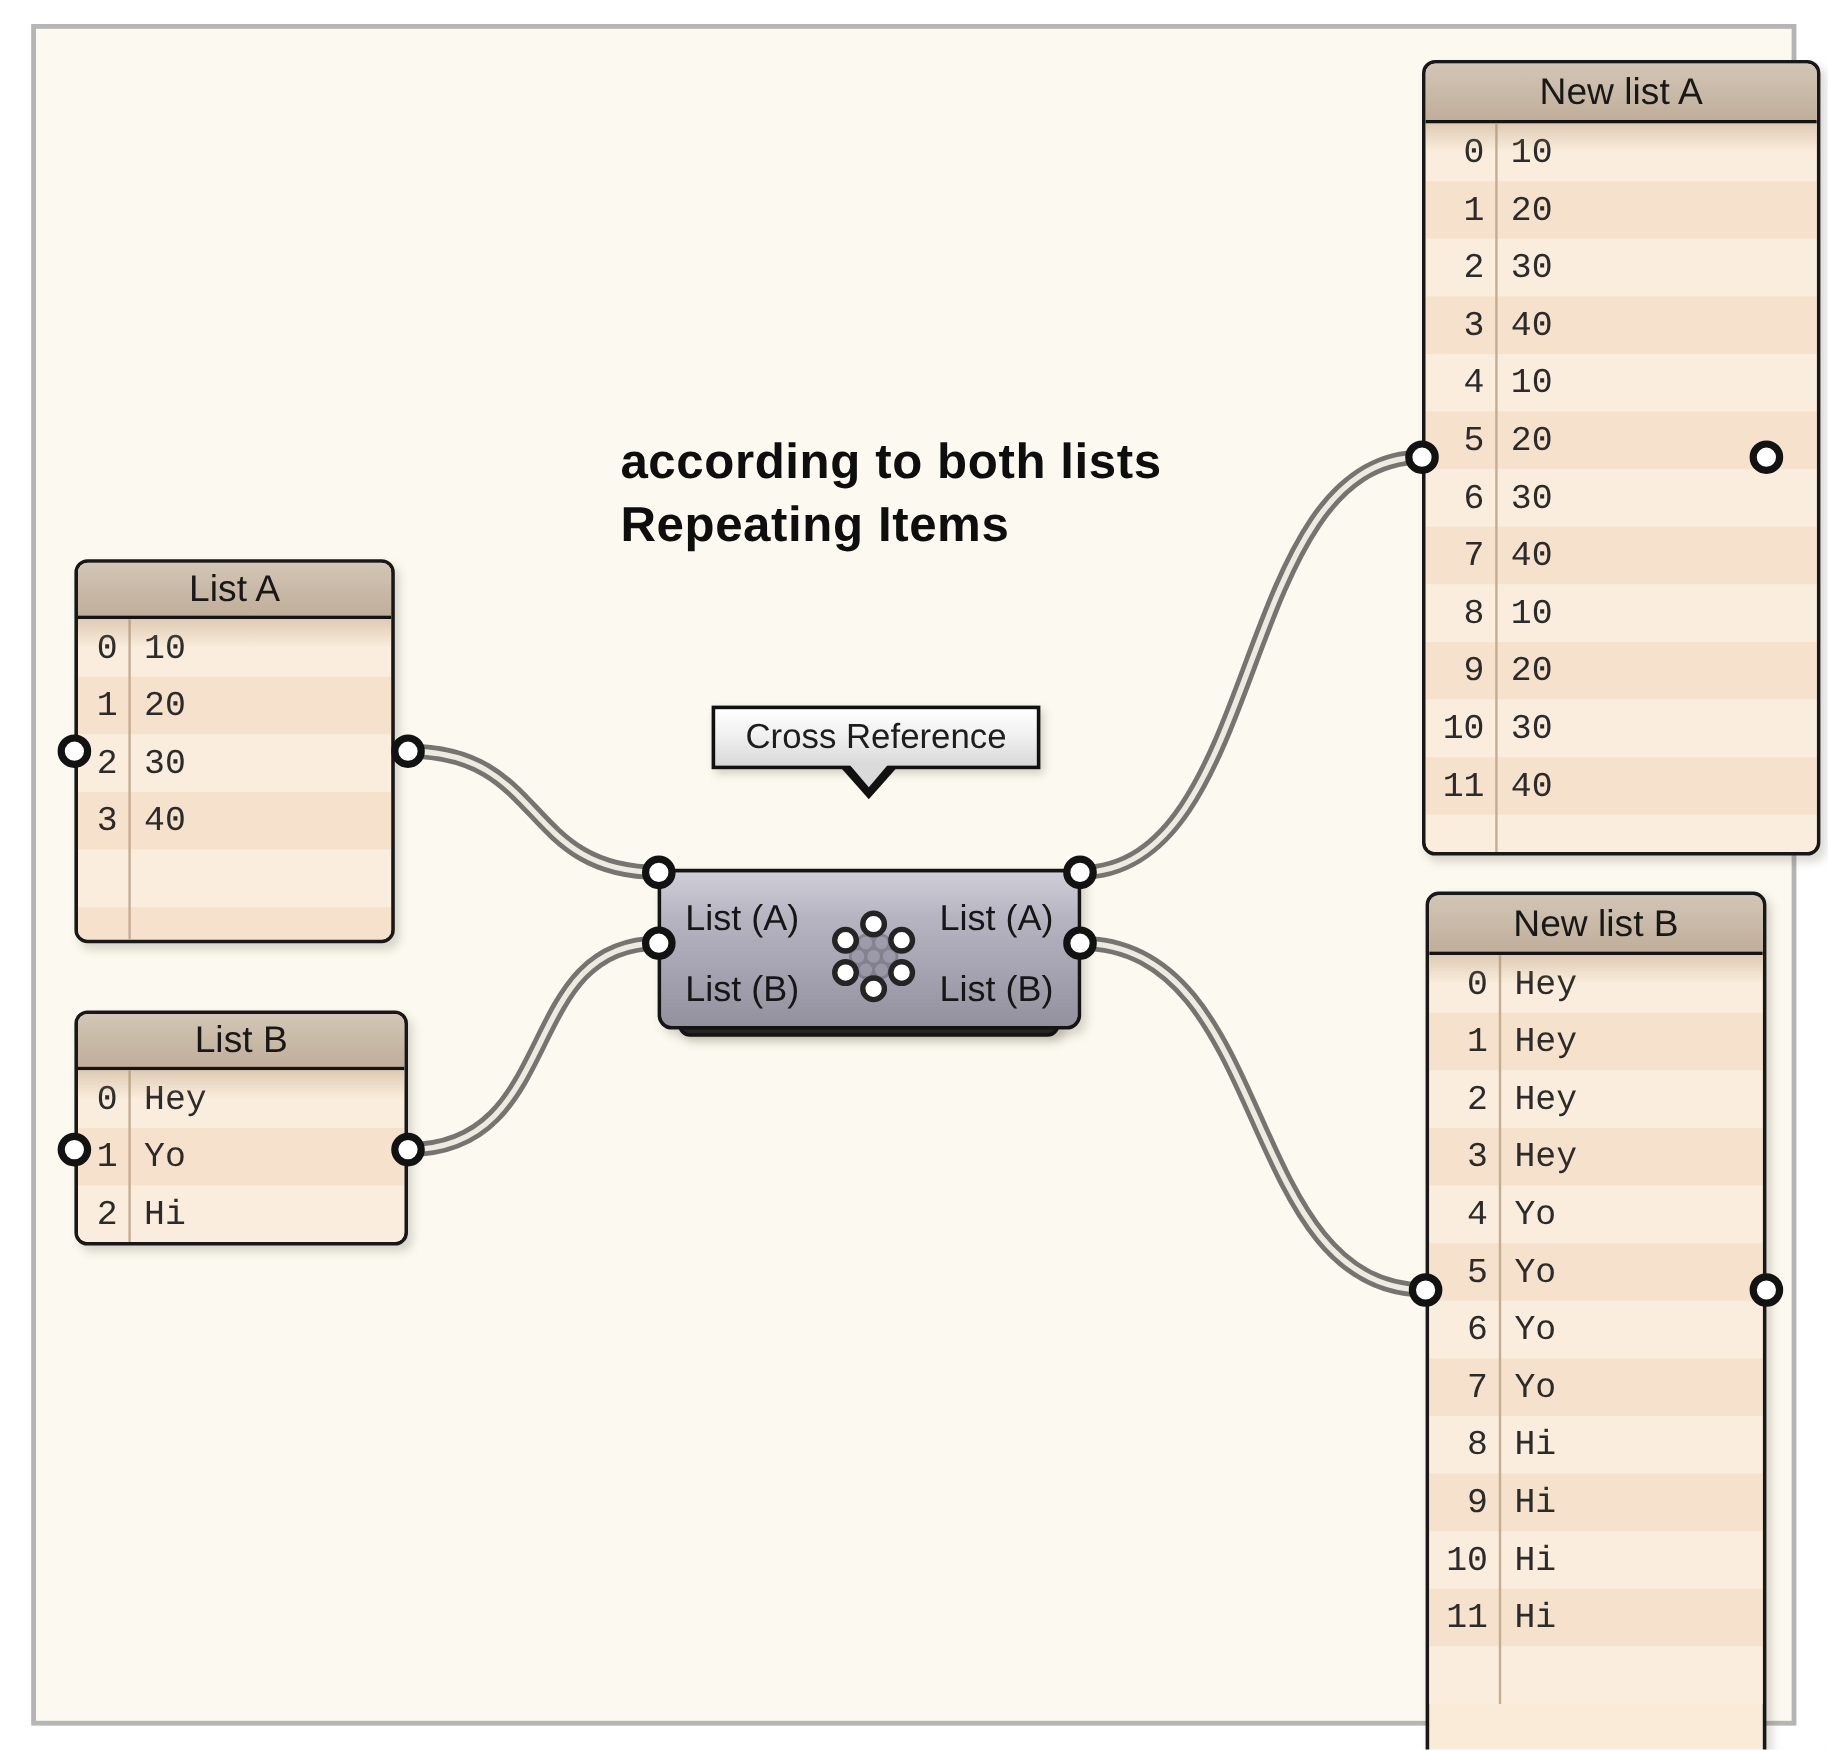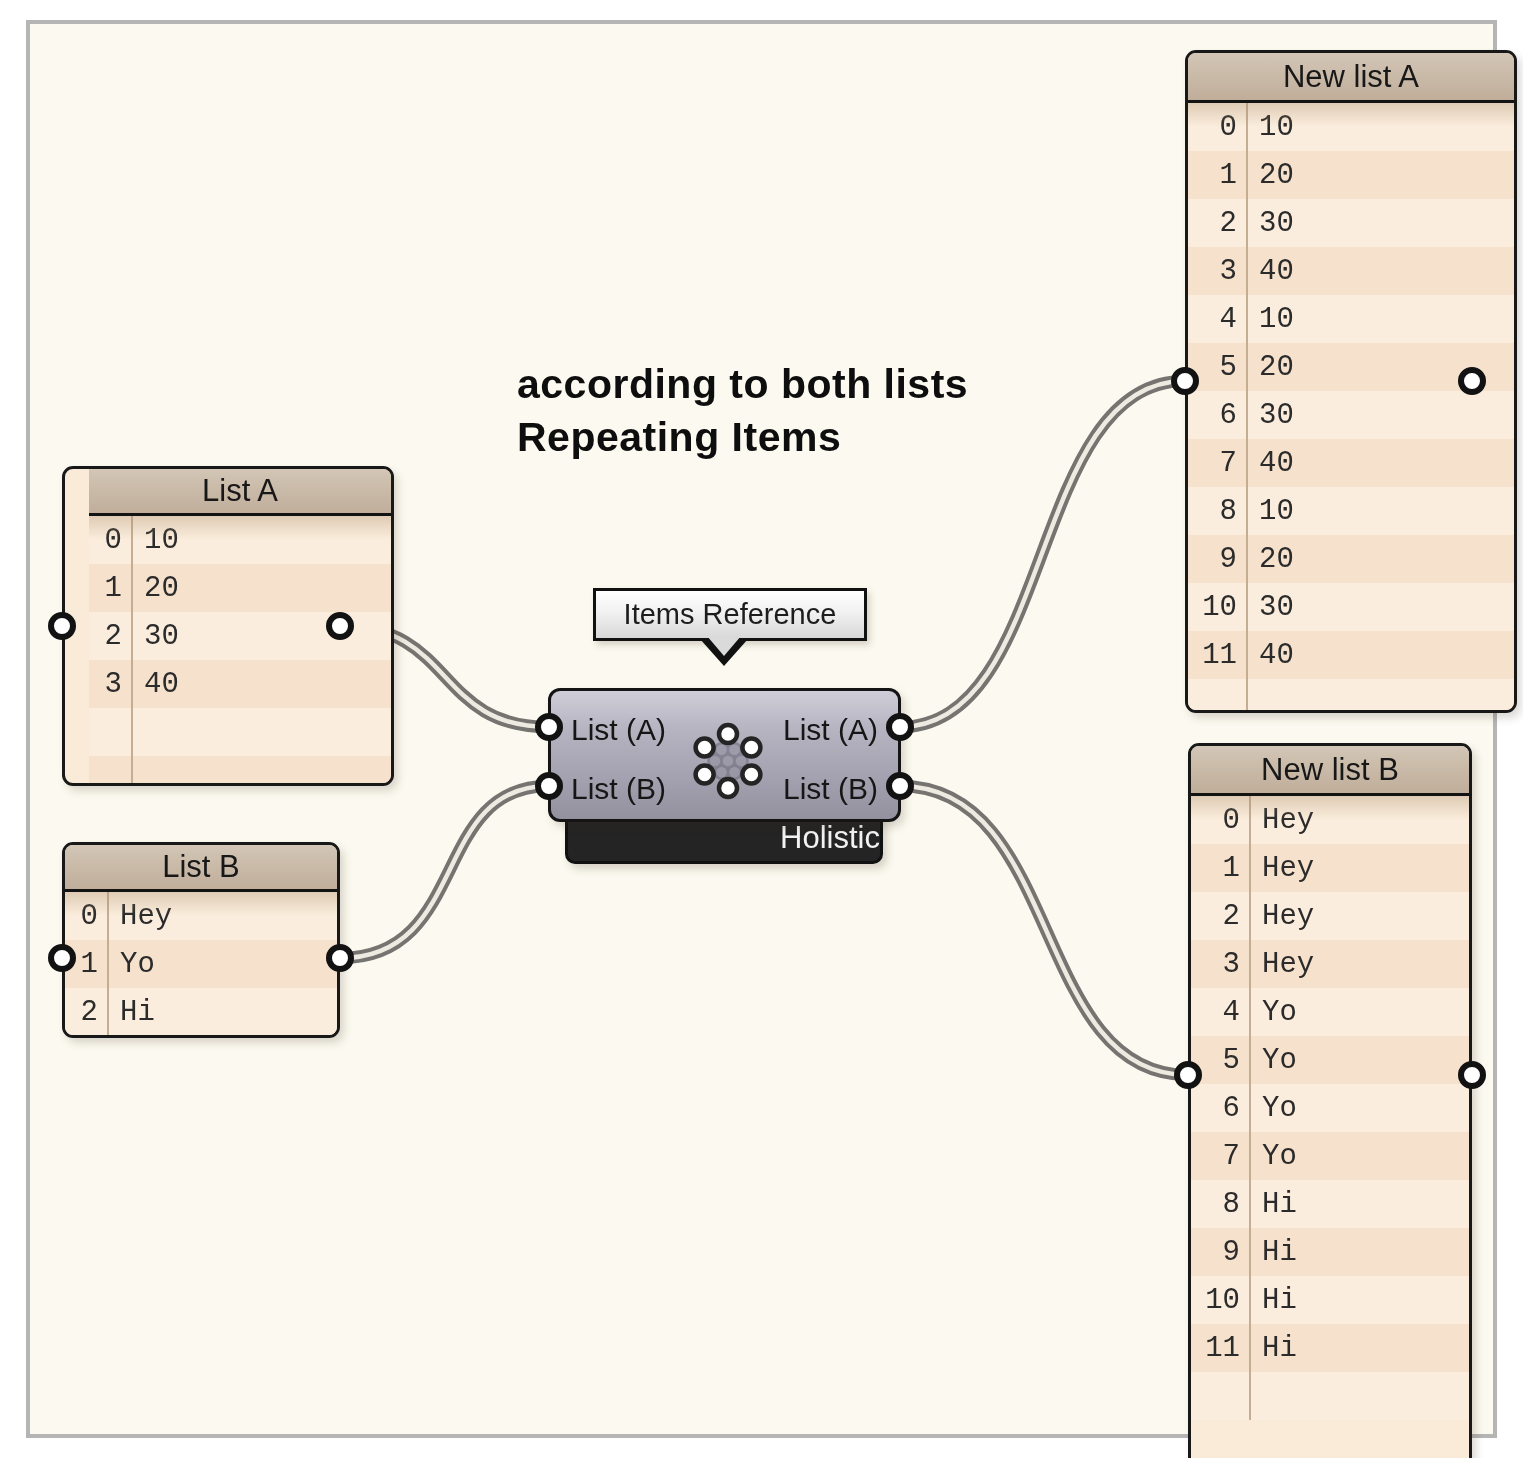"List A" .panel-list-a { padding-left: 24px -> none; width: 332px -> 267px }
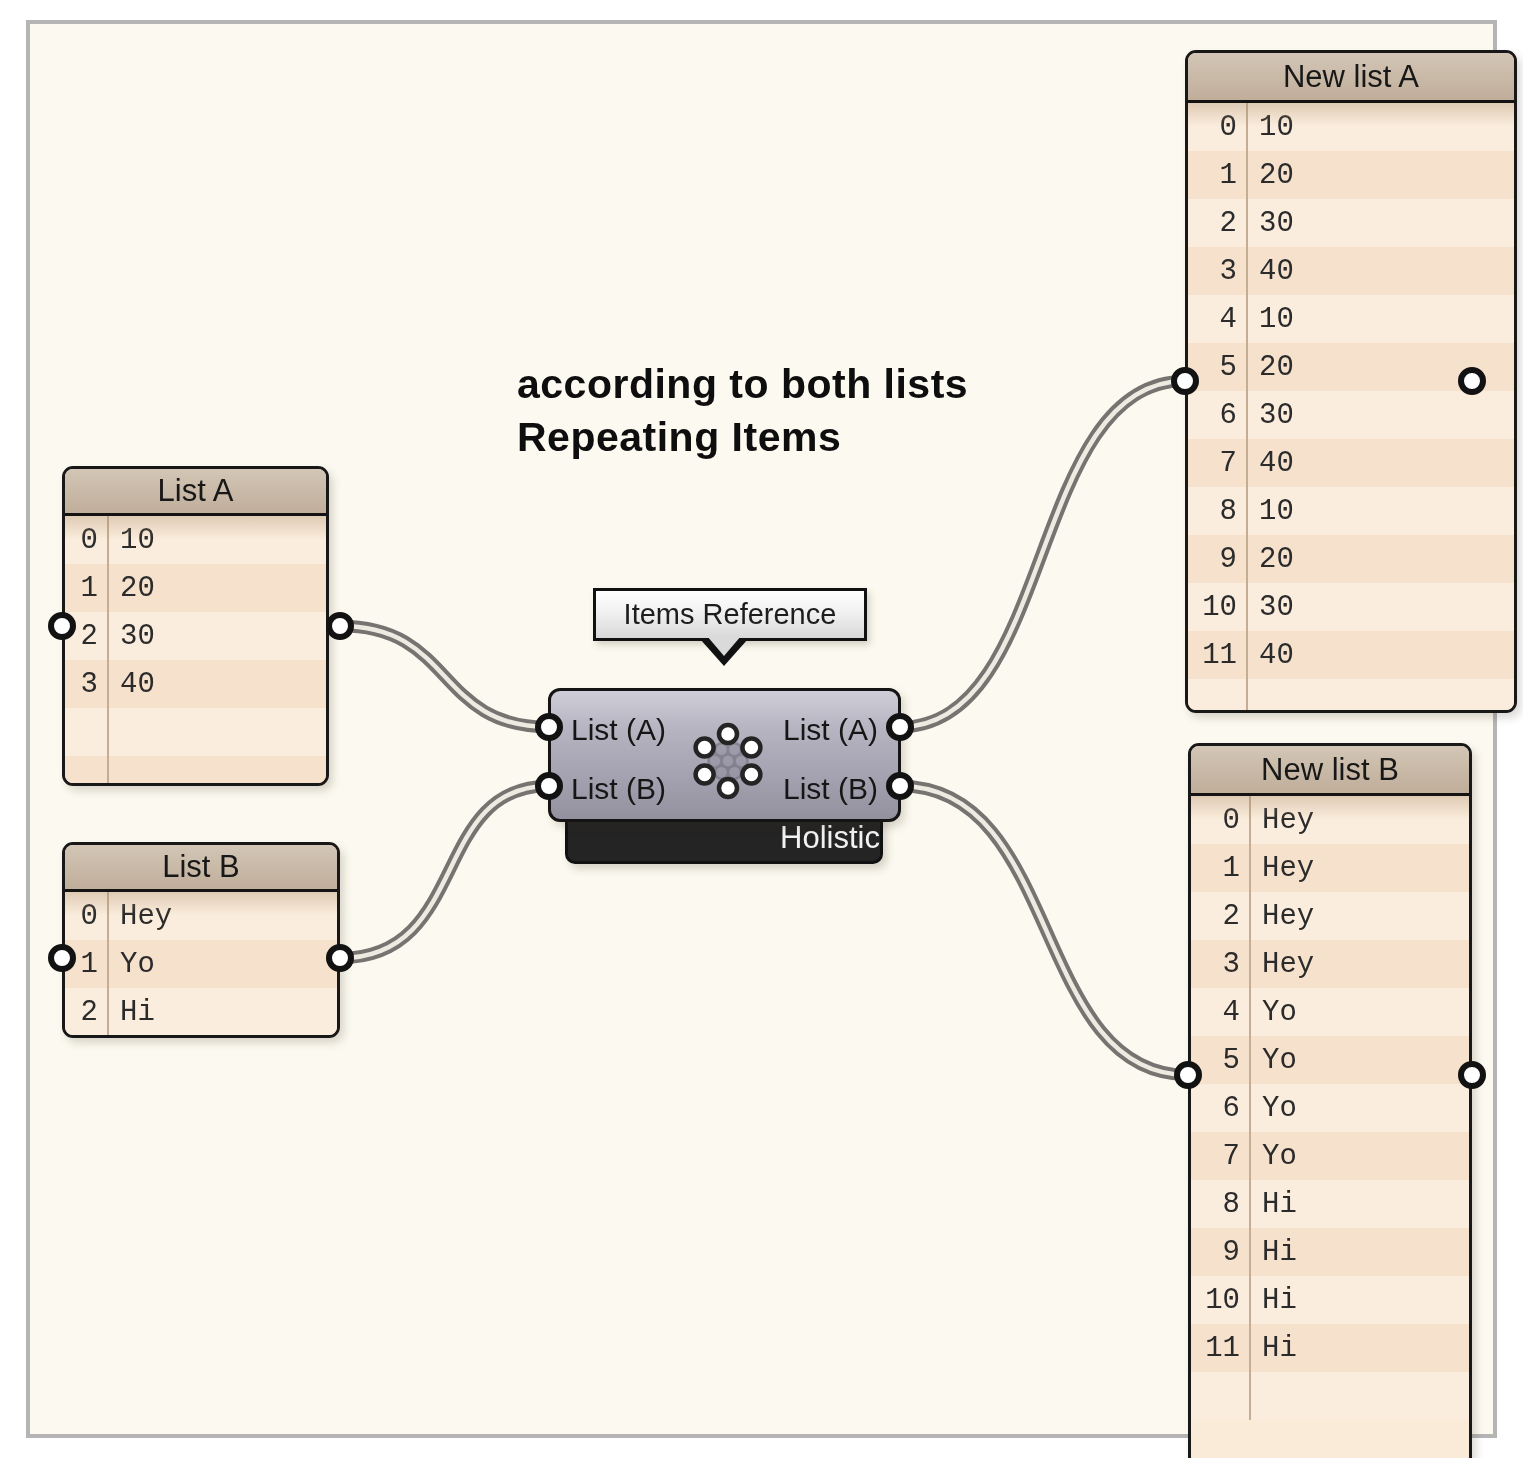"Items Reference" span { text: Items -> Cross }
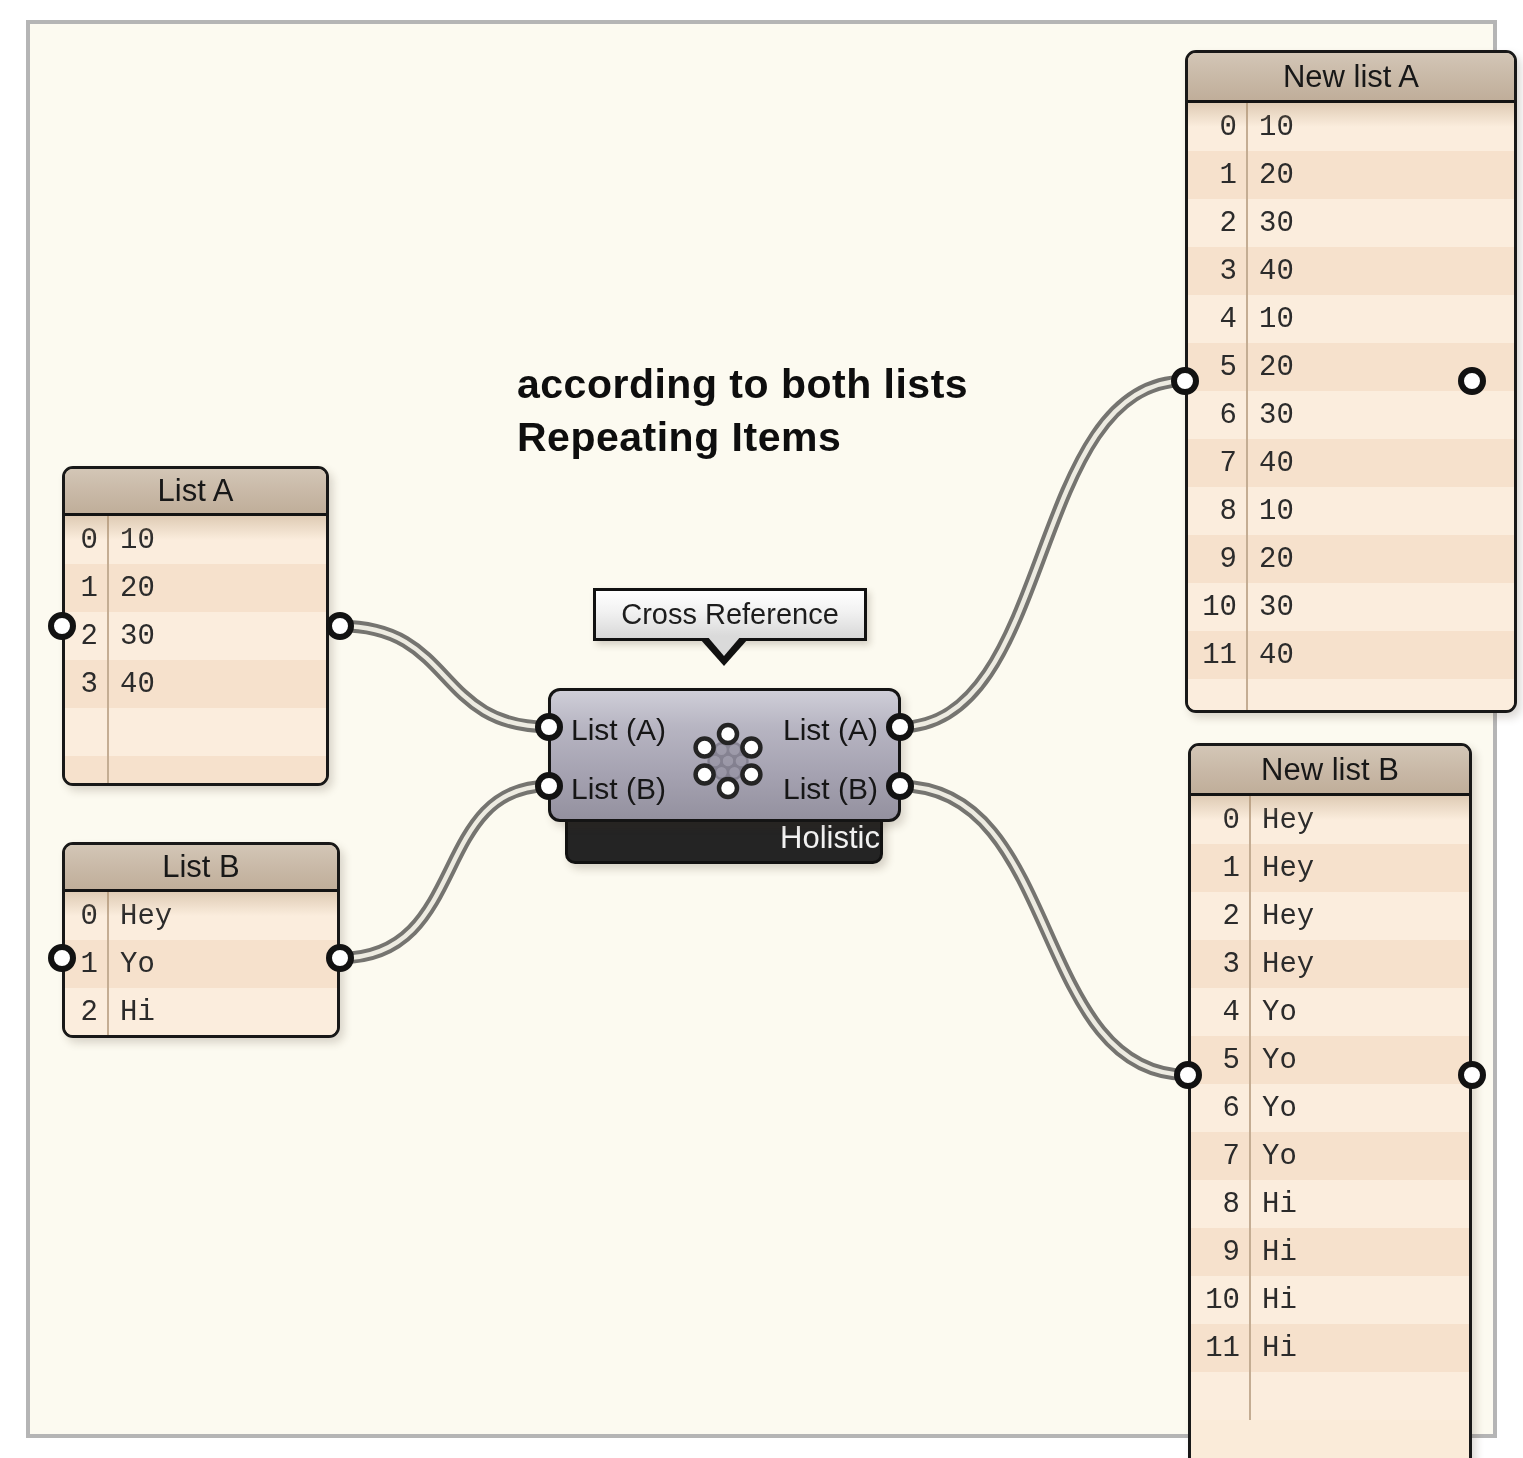"List (A)" .comp-capsule { top: 688px -> 724px }
